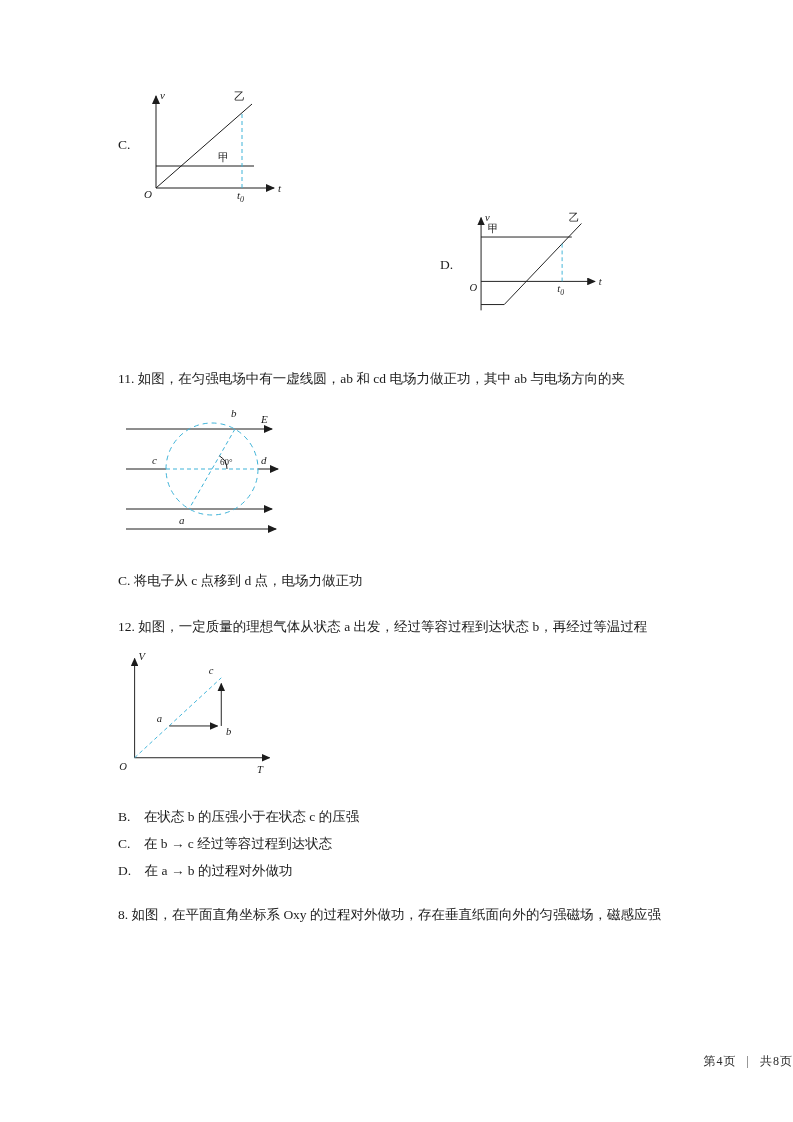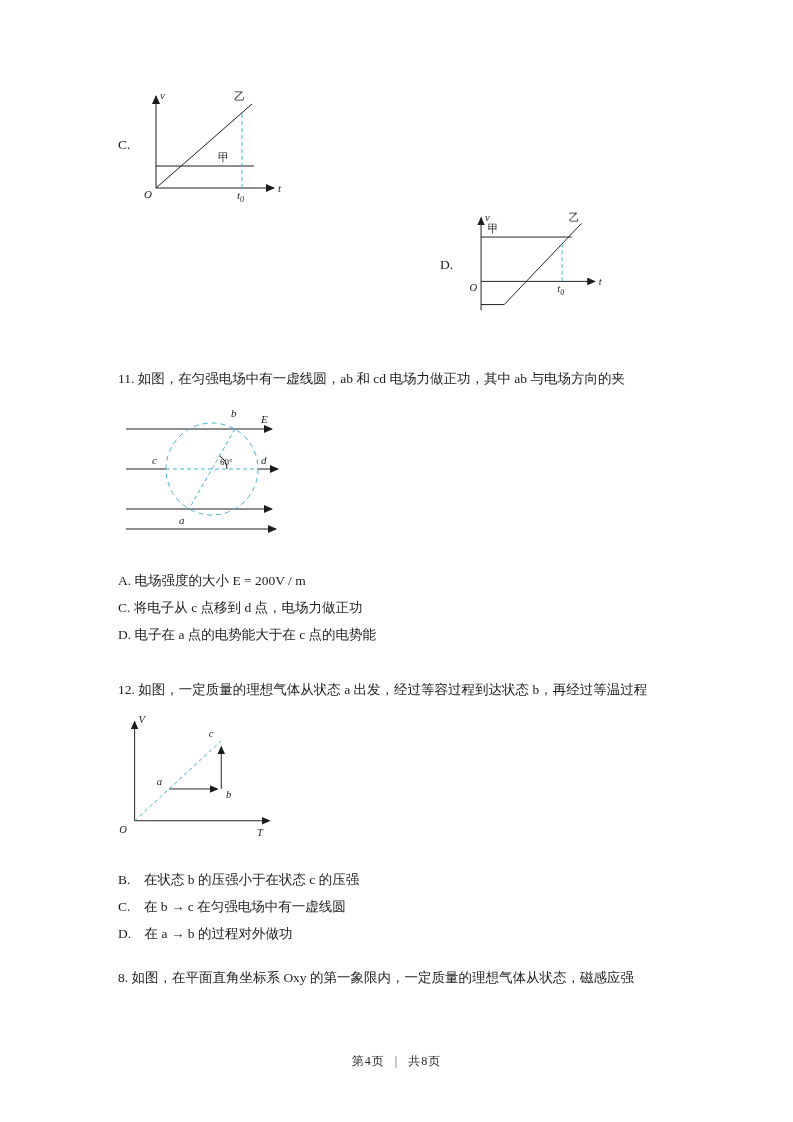"A. 电场强度的大小 E = 200V" div.opt { html: <div><span>A. 电场强度的大小 </span><span>E</span><span> = 200V / m</span></div> -> none }
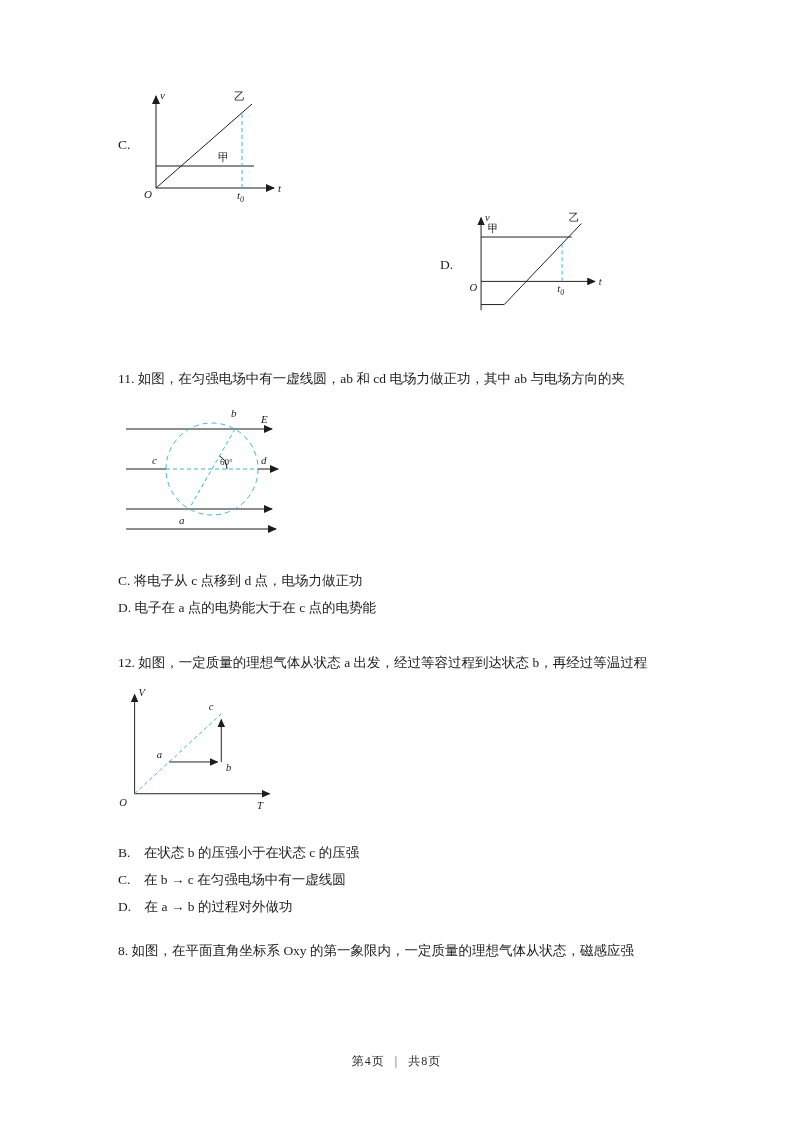"D. 电子在 a 点的电势能大于在 c" div.opt { html: <div><span>D. 电子在 </span><span>a</span><span> 点的电势能大于在 </span><span>c</span><span> 点的电势能</span></div> -> none }
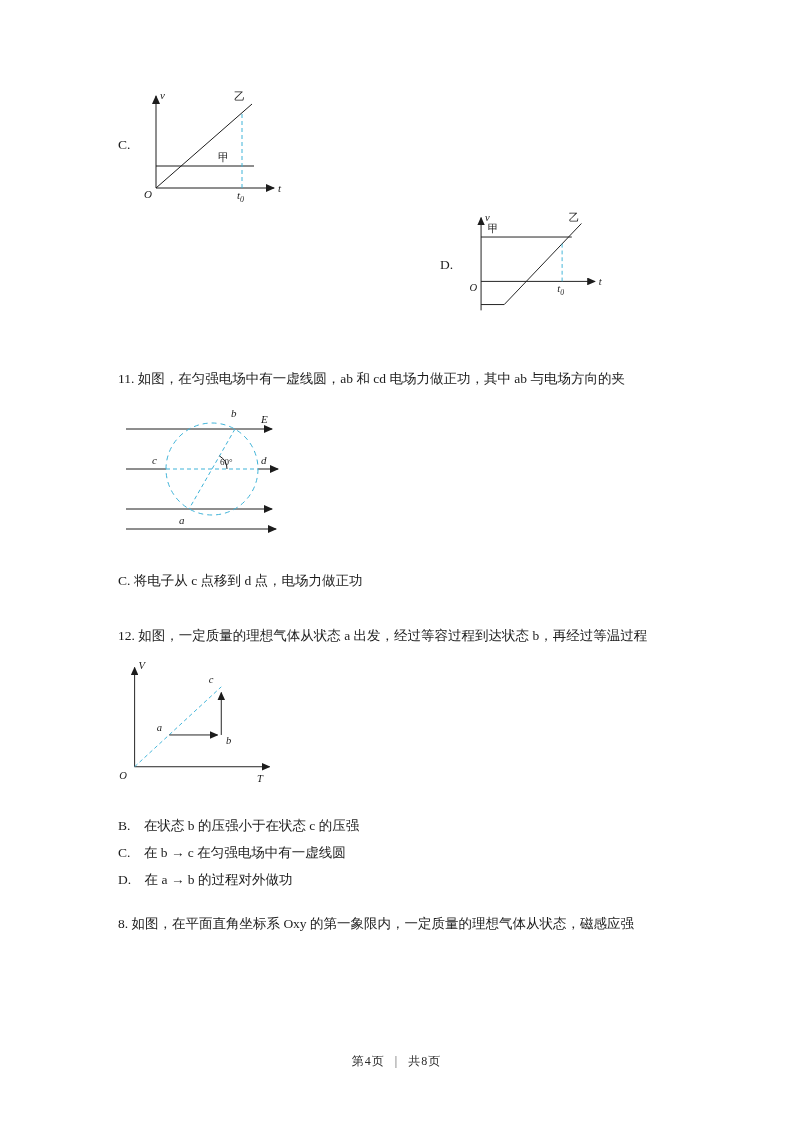"12. 如图，一定质量的理想气体从状态 a 出发，经过等容过程到达状态" .q12-block { margin-top: 27px -> 18px }
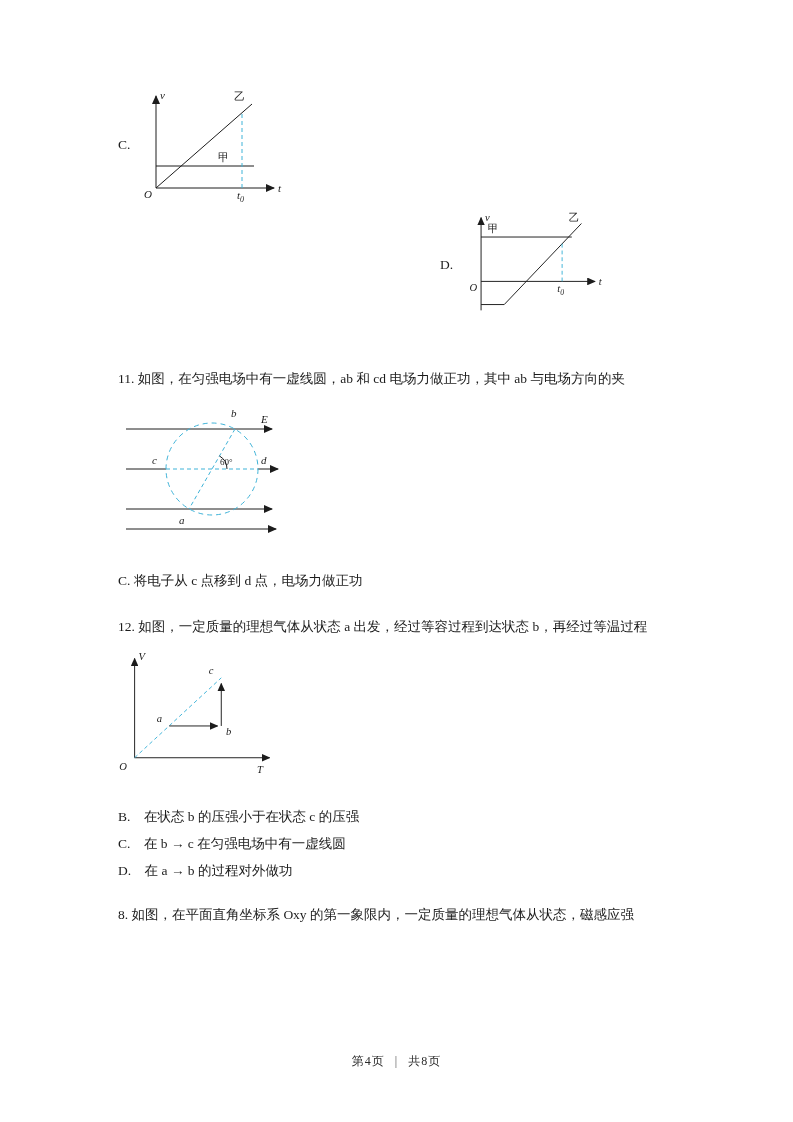"在匀强电场中有一虚线圆" span { text: 在匀强电场中有一虚线圆 -> 经过等容过程到达状态 }
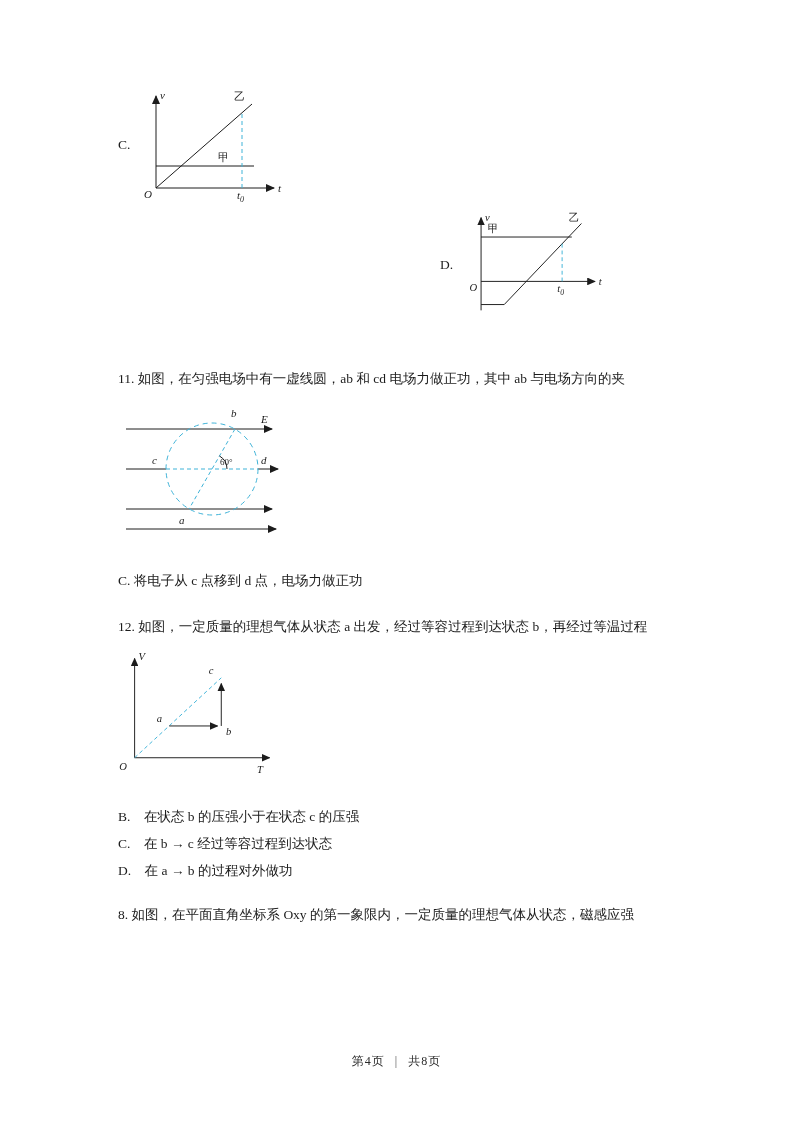"的第一象限内，一定质量的理想气体从状态，磁感应强" span { text: 第一象限内，一定质量的理想气体从状态 -> 过程对外做功，存在垂直纸面向外的匀强磁场 }
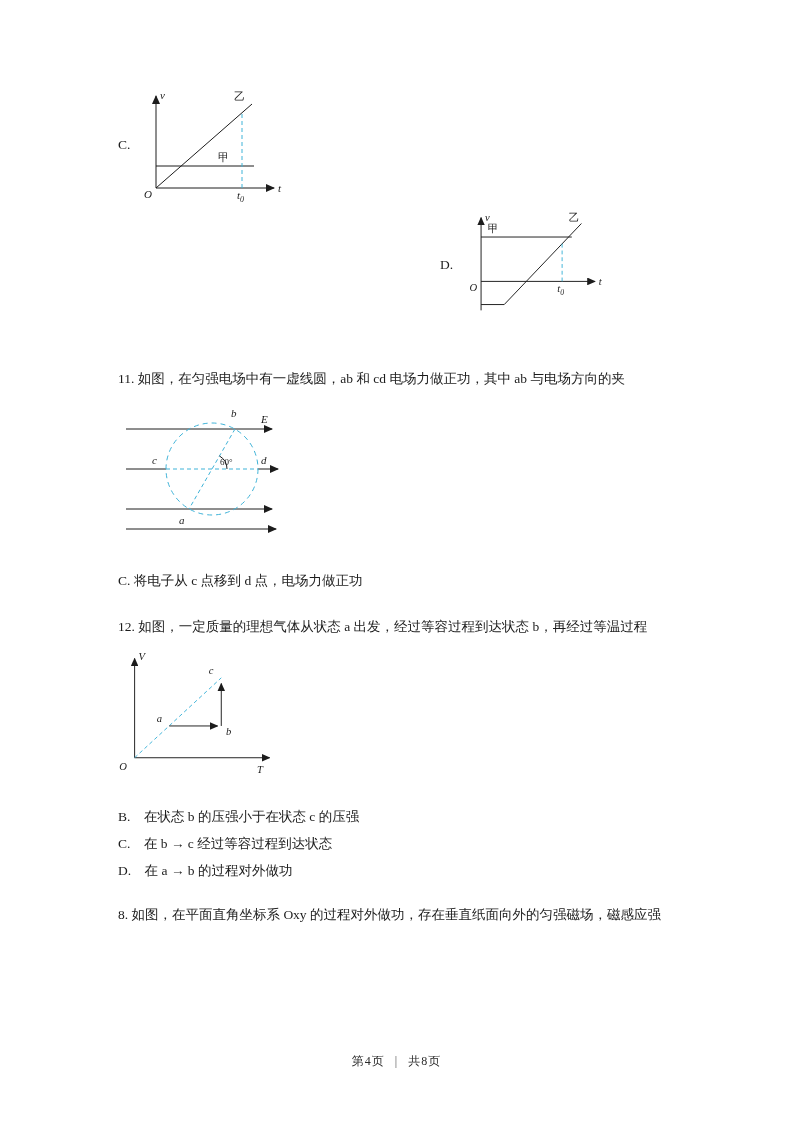"第4页 | 共8页" .footer { text-align: center -> right }
